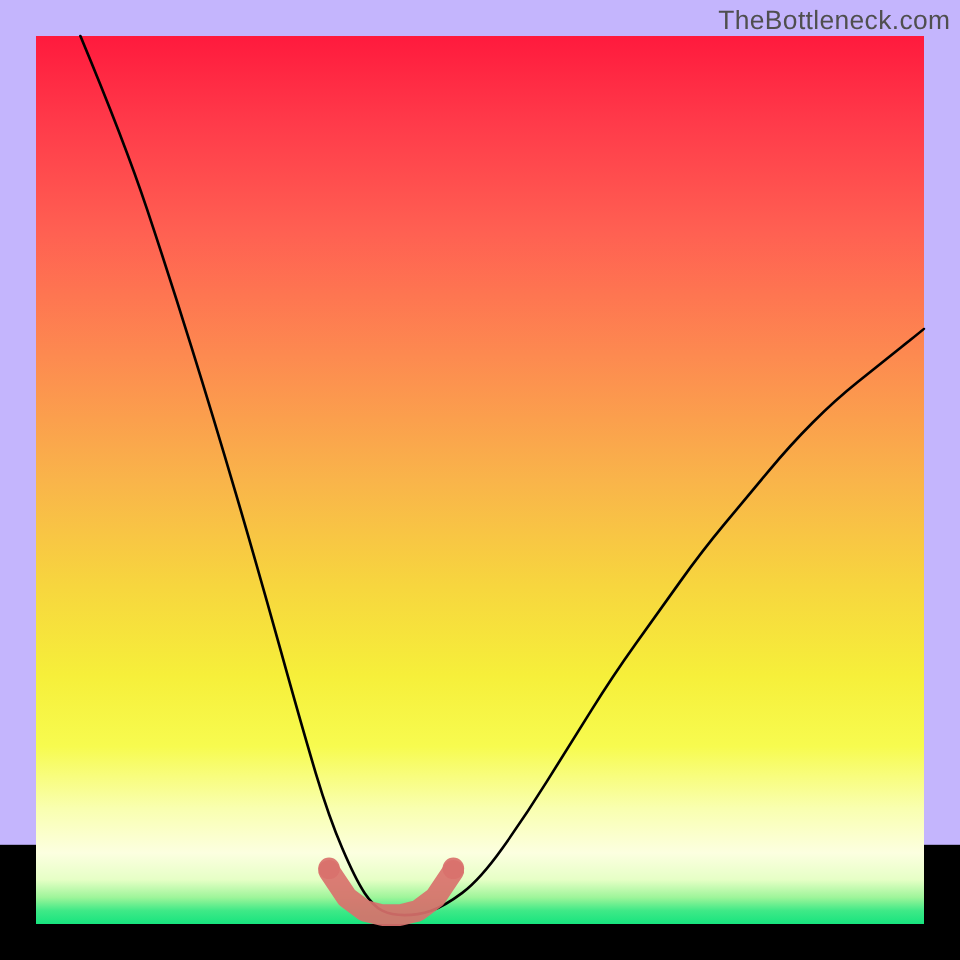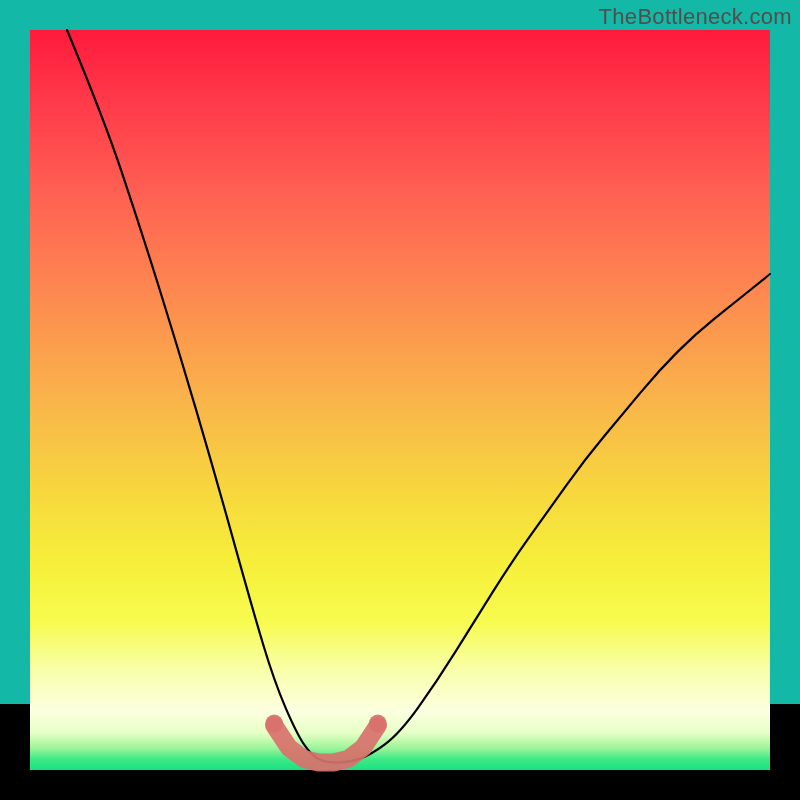"TheBottleneck.com" .frame { background: #14b8a6 -> #c4b5fd }
